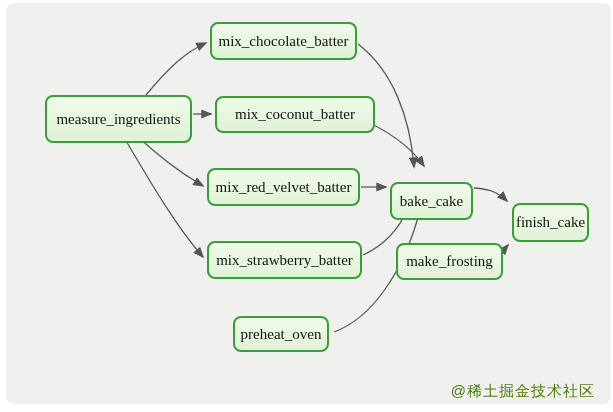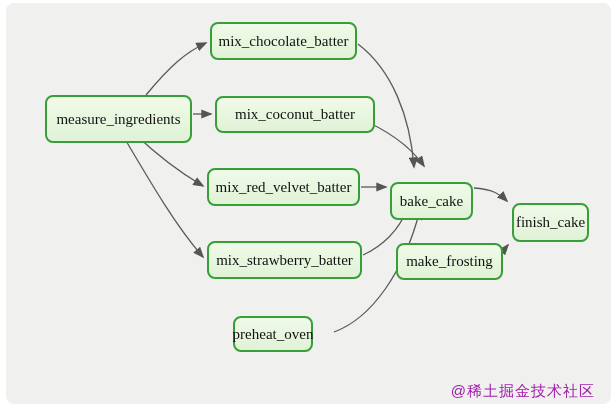"preheat_oven" .n-preheat { width: 80px -> 96px }
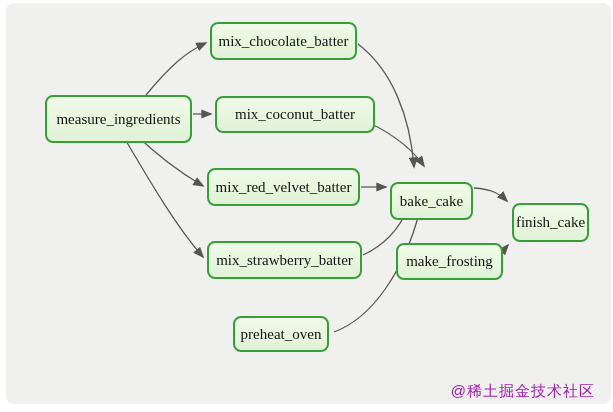"@稀土掘金技术社区" #watermark { color: #a21caf -> #4d7c0f }
